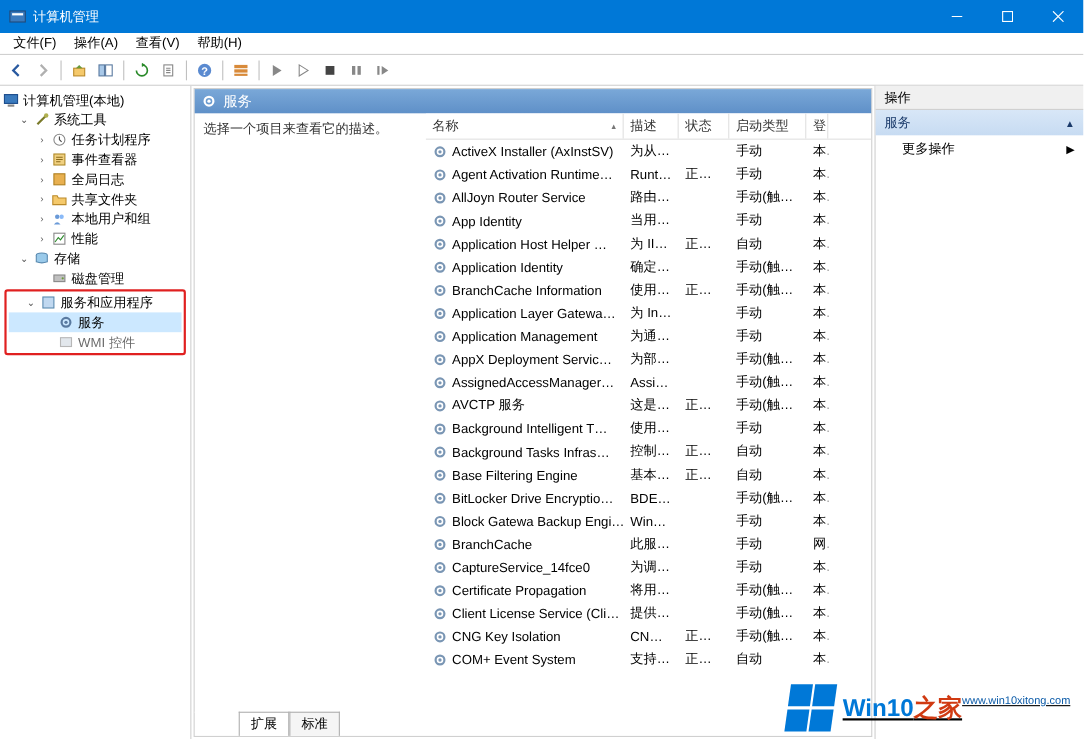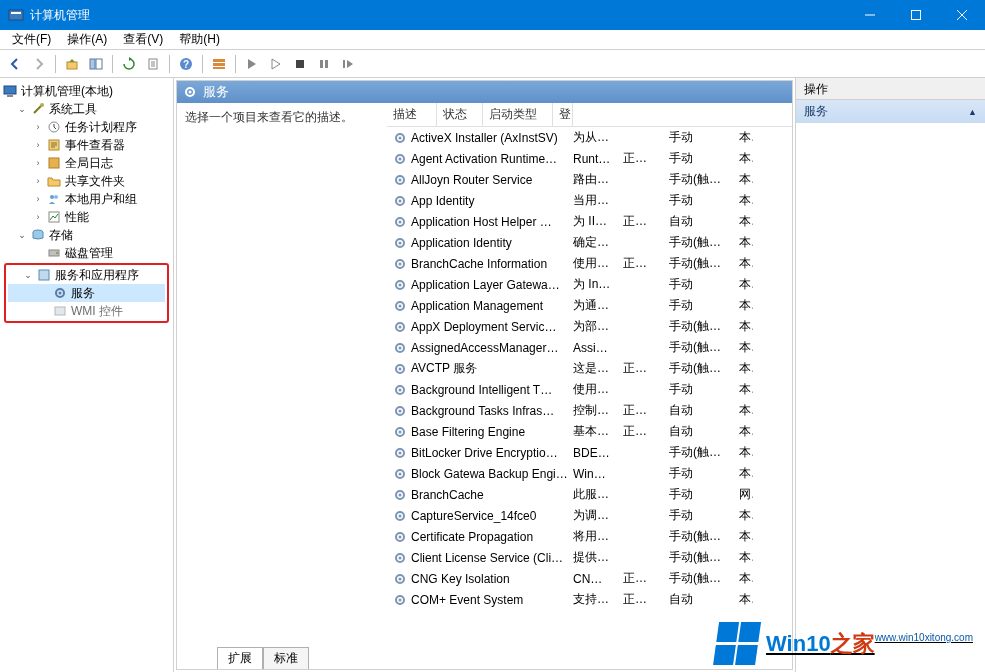"名称" div.col { html: none -> <div> <span>名称</span> <span>▴</span> </div> }
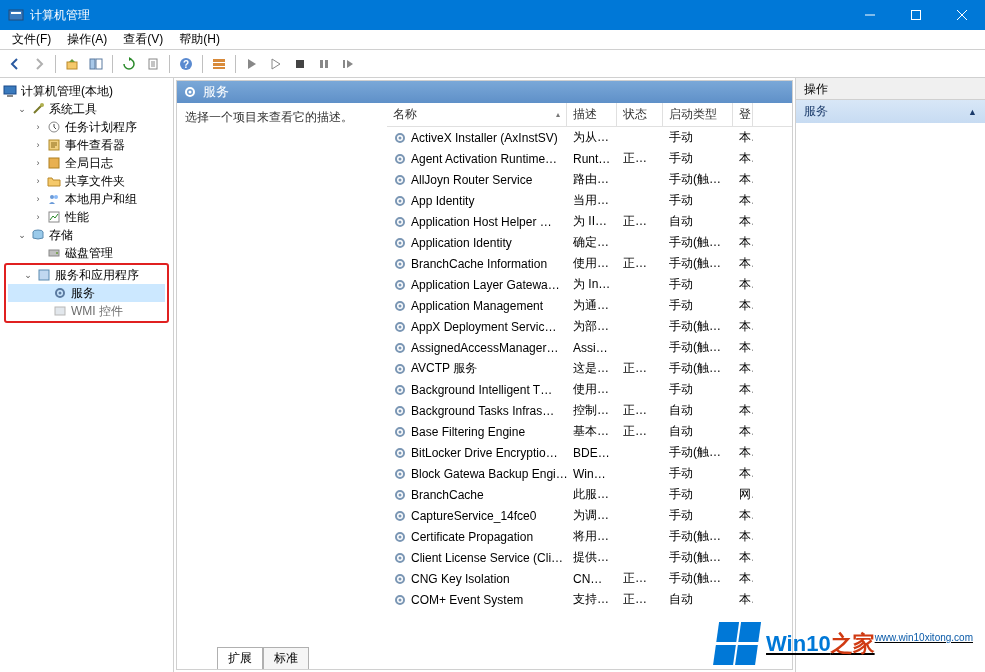"更多操作" div.aitem { html: none -> <div> <span>更多操作</span> <span>▶</span> </div> }
